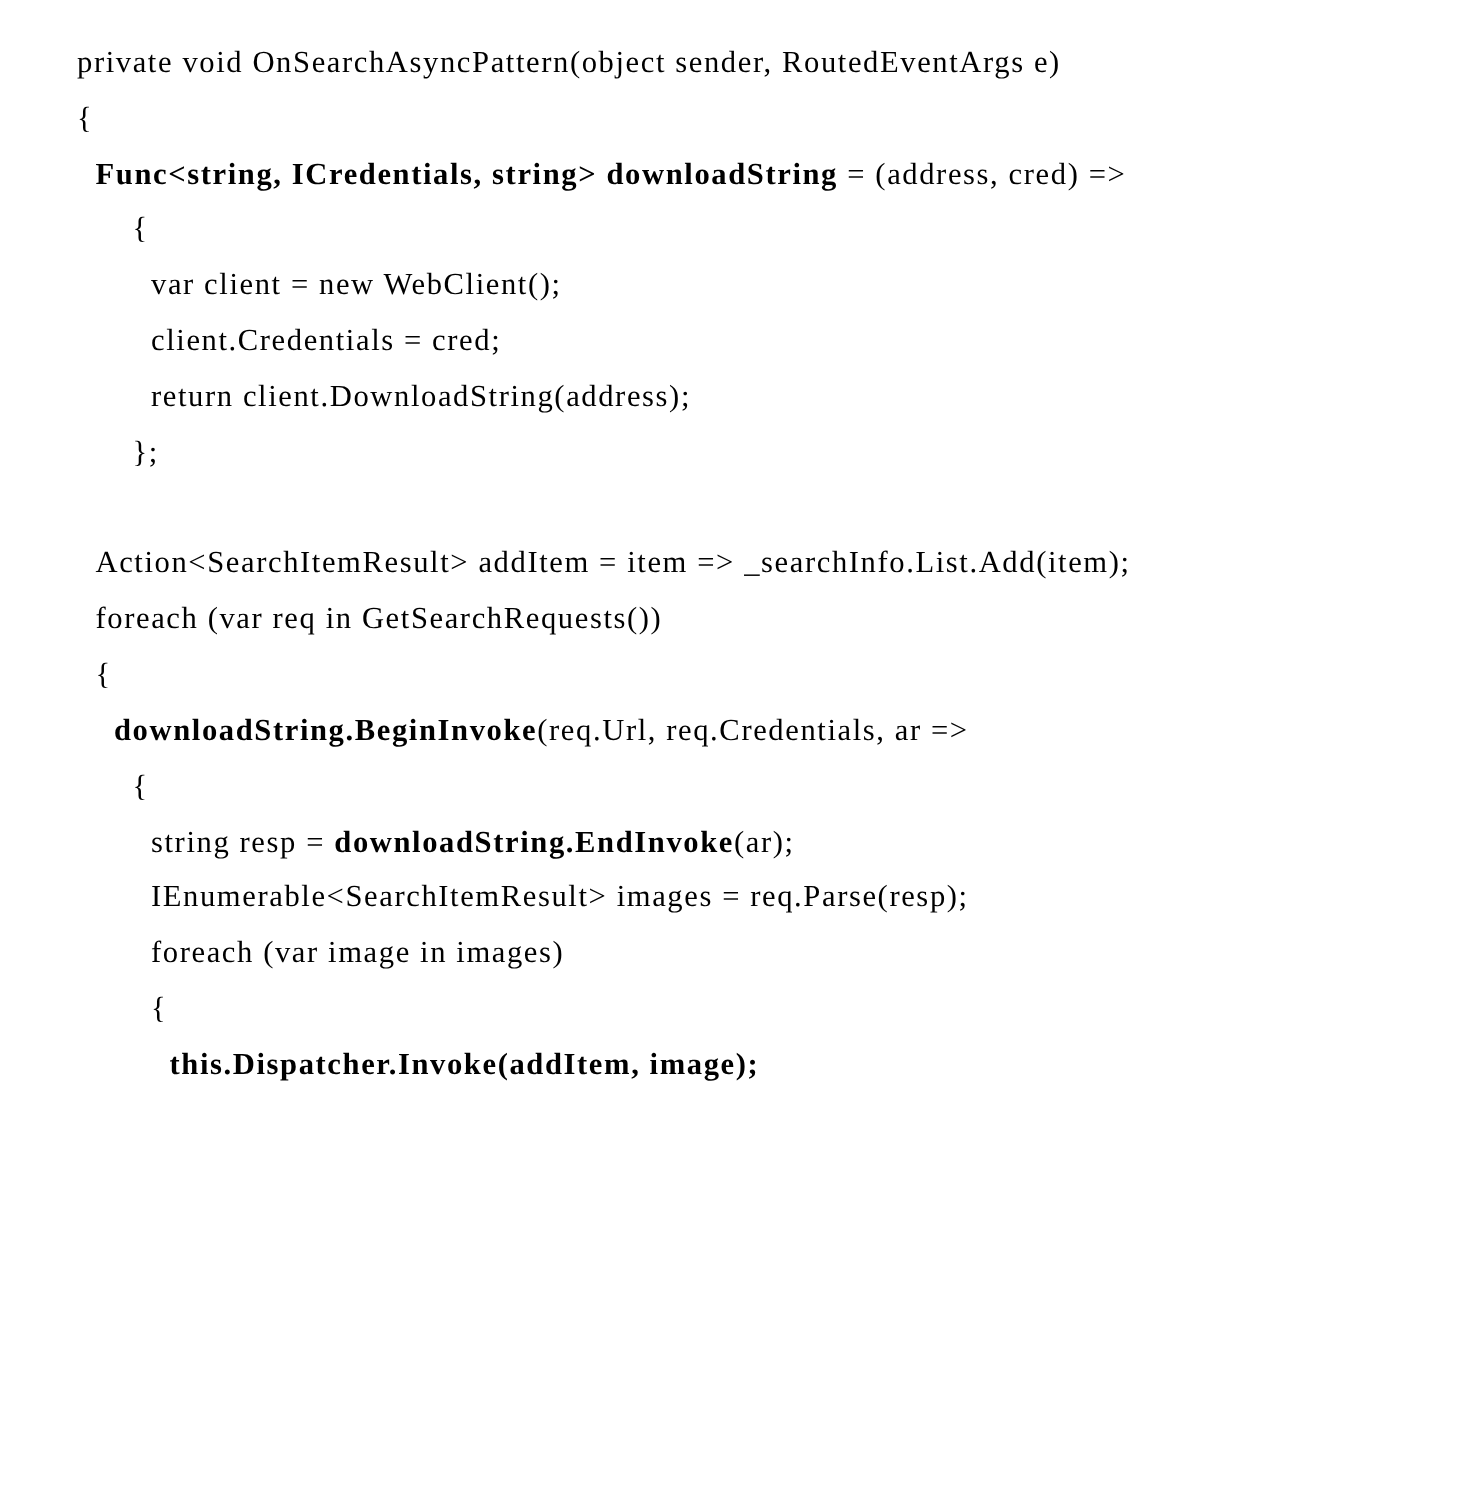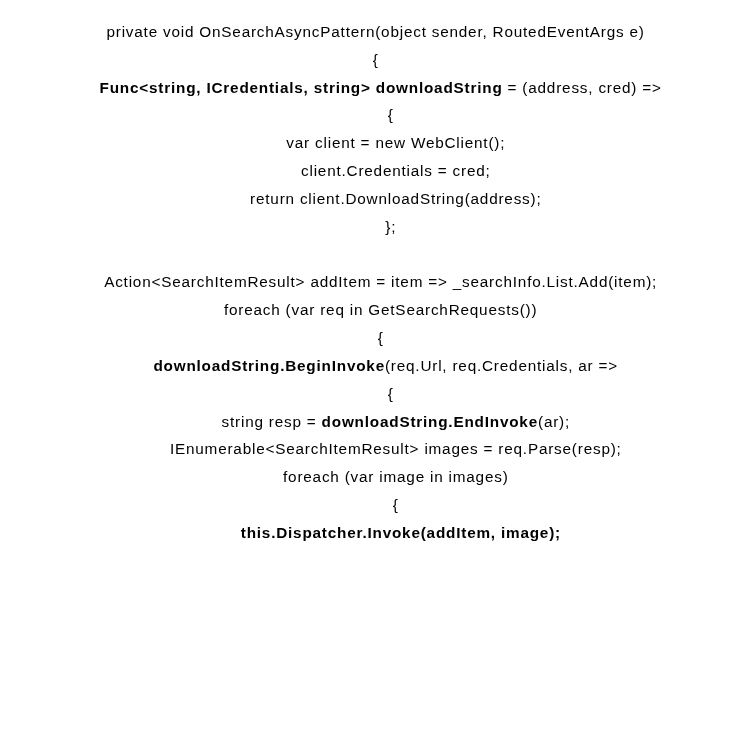"private void OnSearchAsyncPattern(object" pre { font-family: Liberation Sans, sans-serif -> Liberation Serif, serif; text-align: center -> none }
